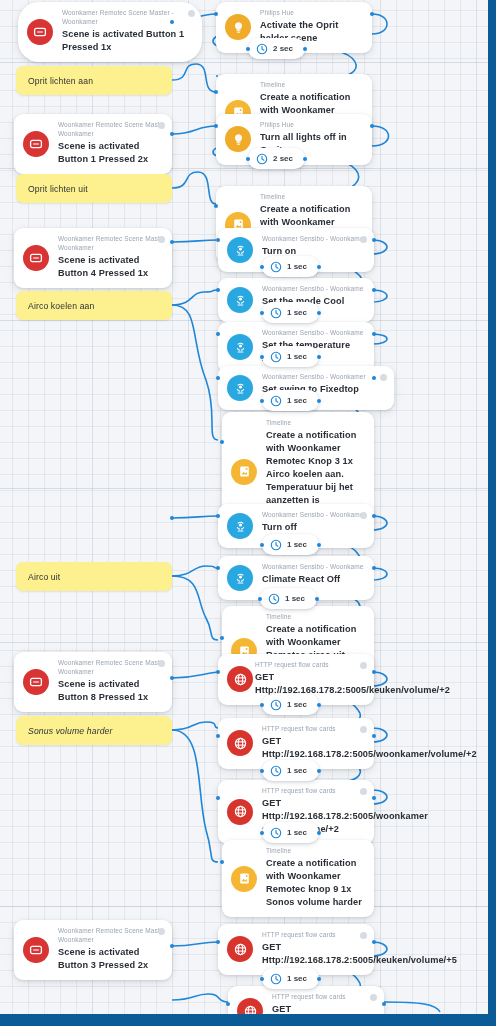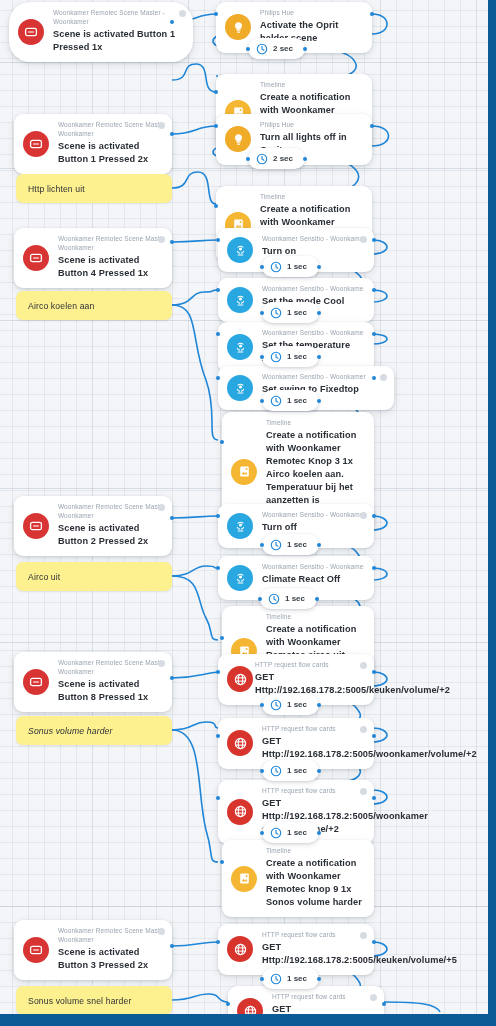"Scene is activated Button 1 Pressed 1x" div.card { left: 9px -> 18px }
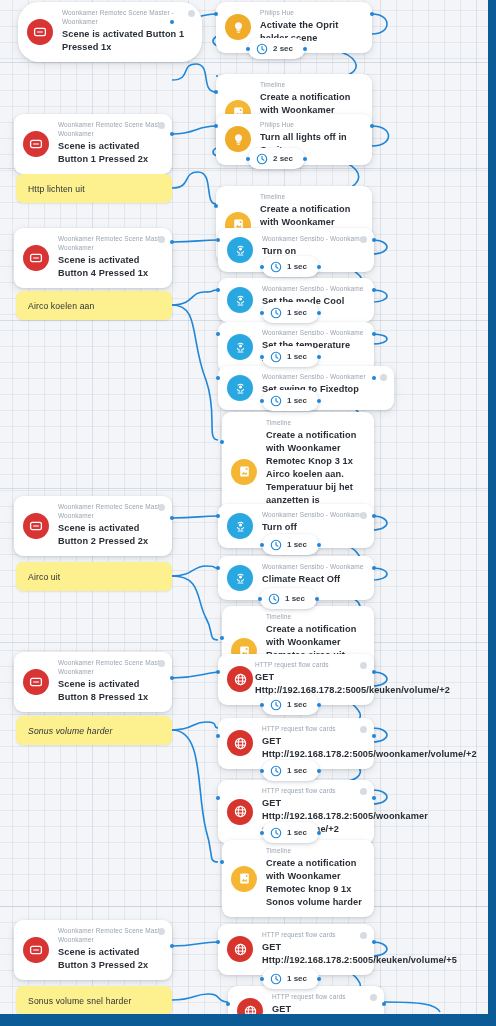"Oprit lichten aan" div.note { html: none -> <div> <span>Oprit lichten aan</span> </div> }
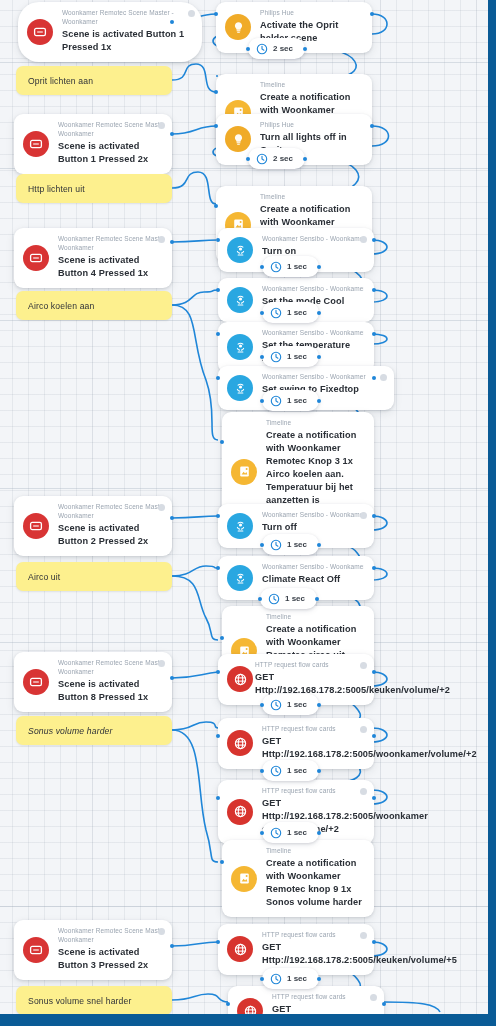"Http lichten uit" span { text: Http -> Oprit }
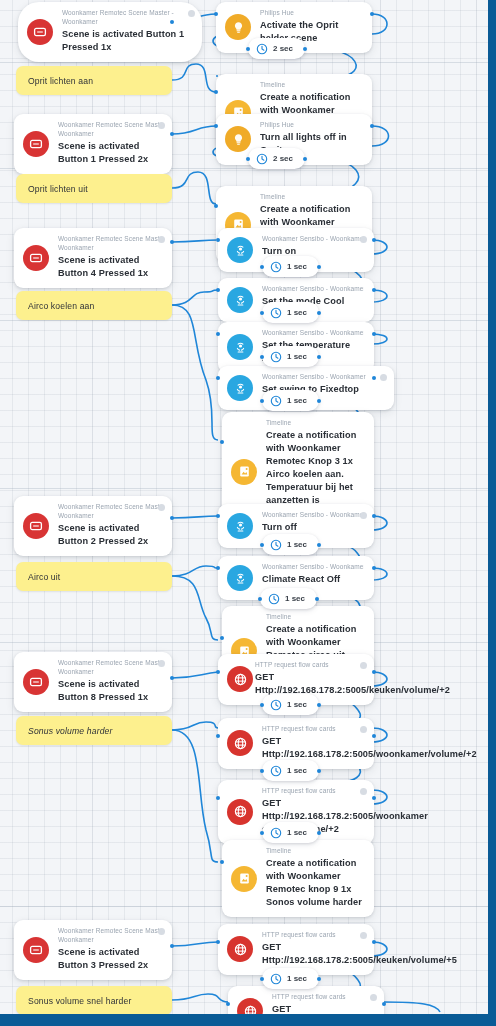"Scene is activated Button 2" div.card { html: <div> <span> <svg> <rect></rect> <line></line> </svg> </span> <span></span> <div>Woonkamer Remotec Scene Master -</div> <div>Woonkamer</div> <div>Scene is activated Button 2 Pressed 2x</div> </div> -> none }
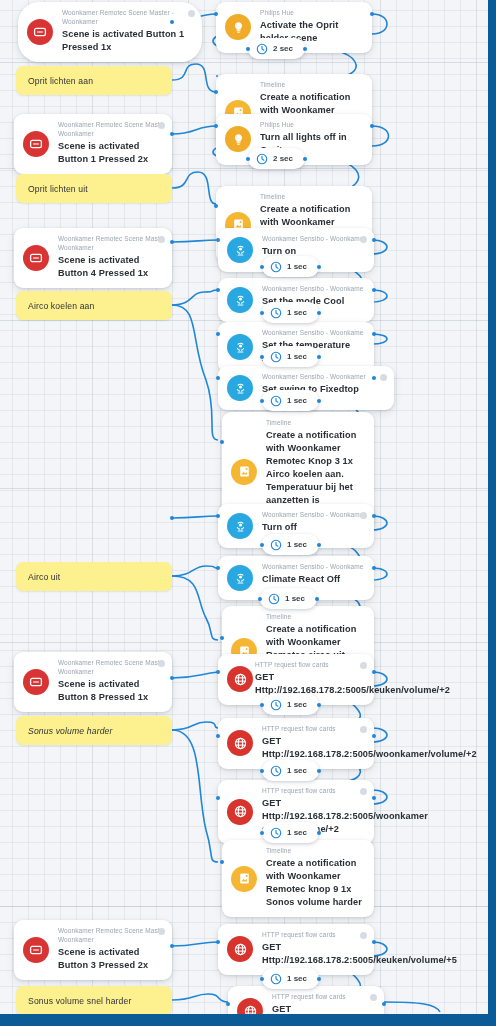"Sonus volume snel harder" div.note { html: <div> <span>Sonus volume snel harder</span> </div> -> none }
